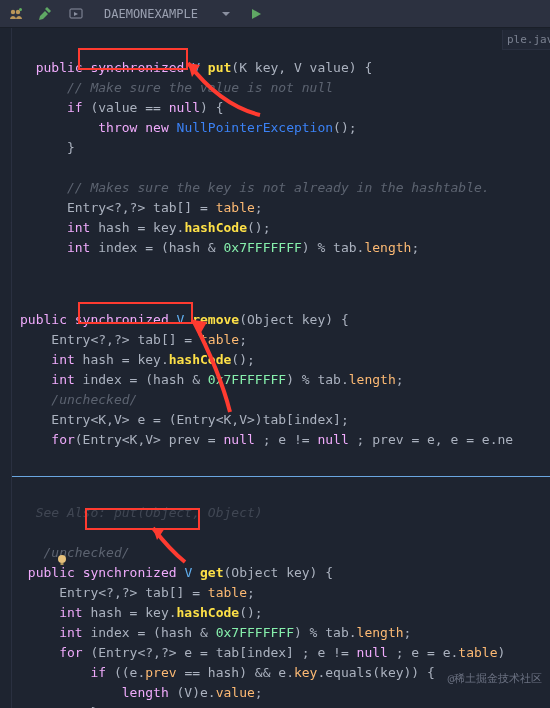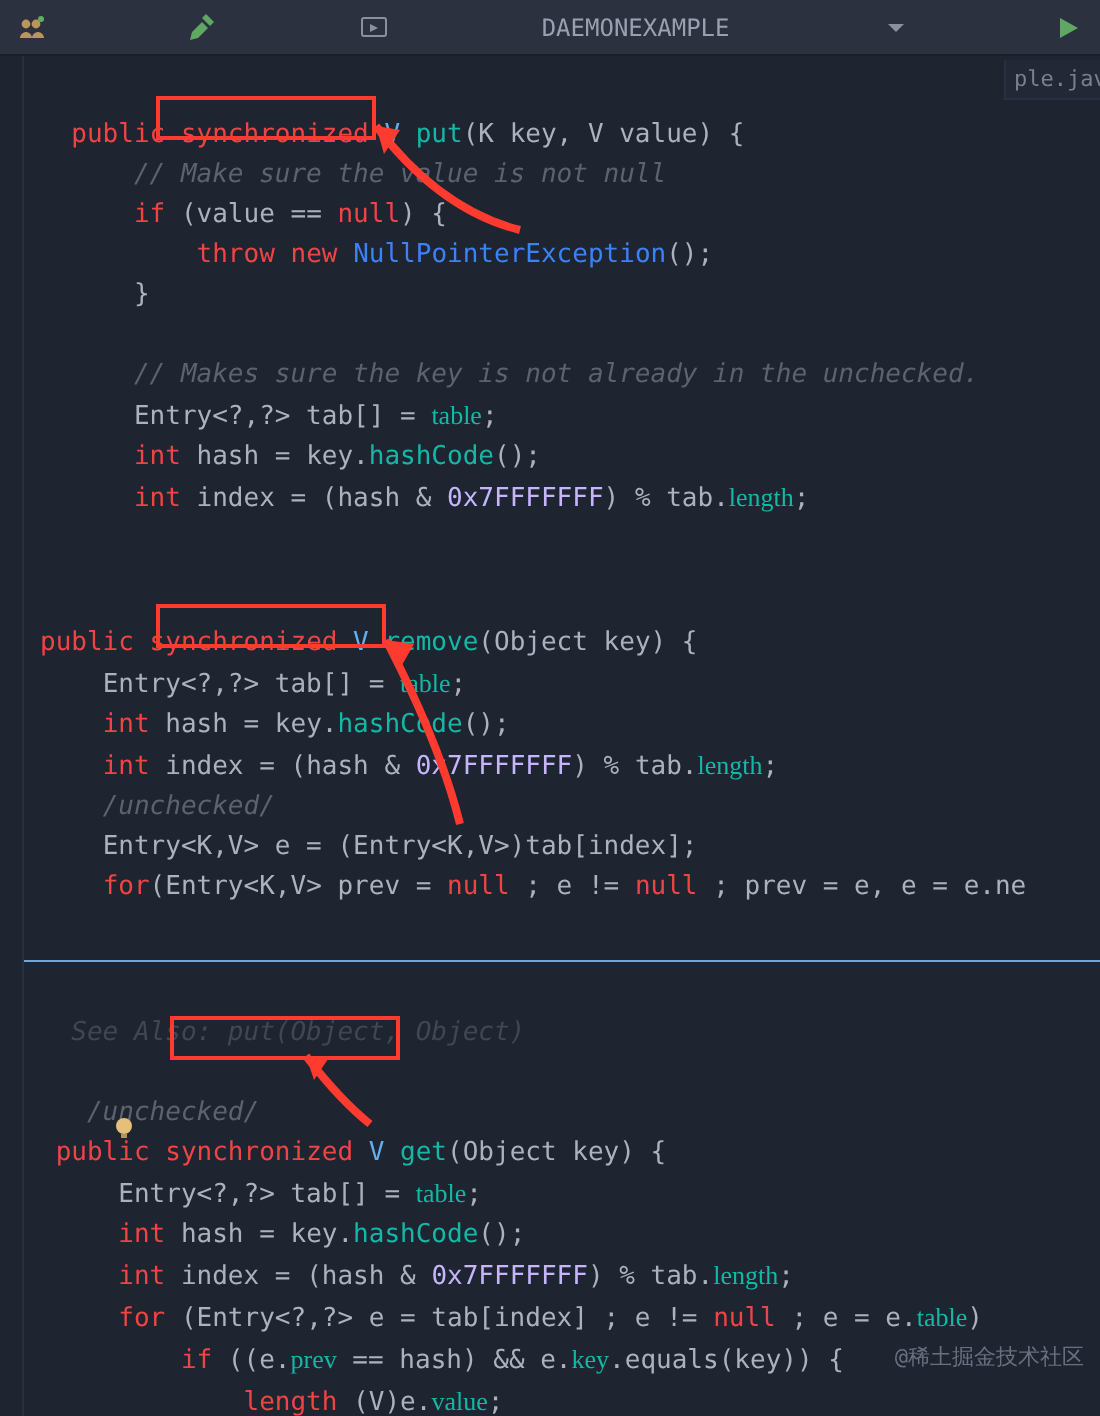"DAEMONEXAMPLE" .toolbar { justify-content: space-between -> flex-start }
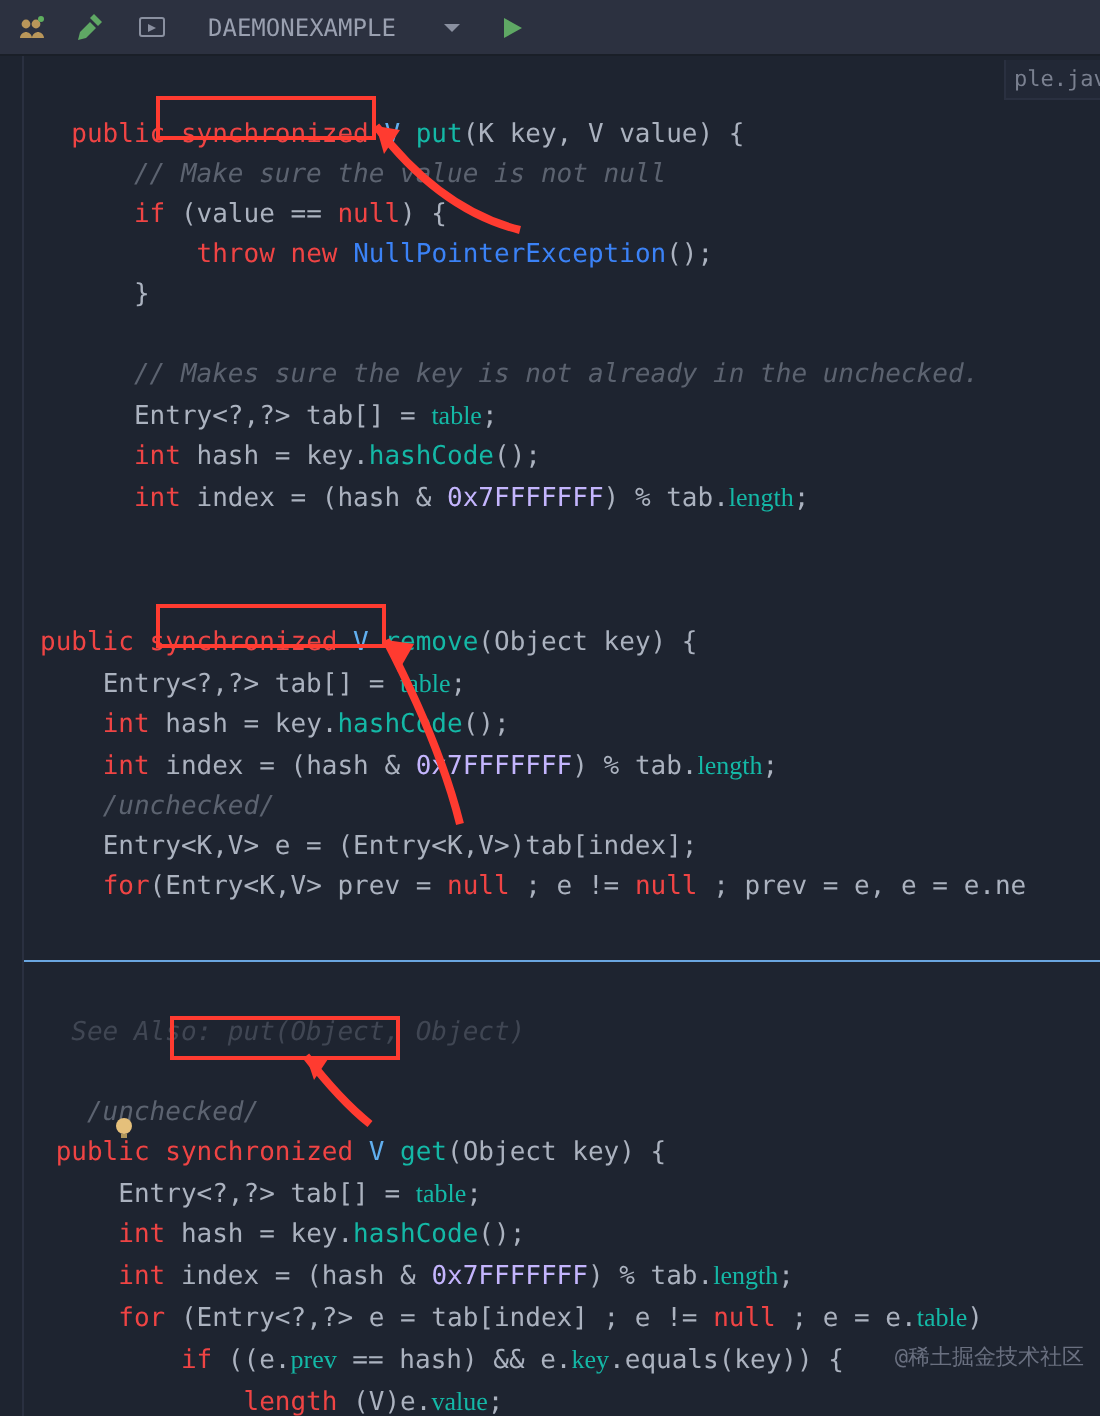"public" .kw { color: #ef4444 -> #f0abfc }
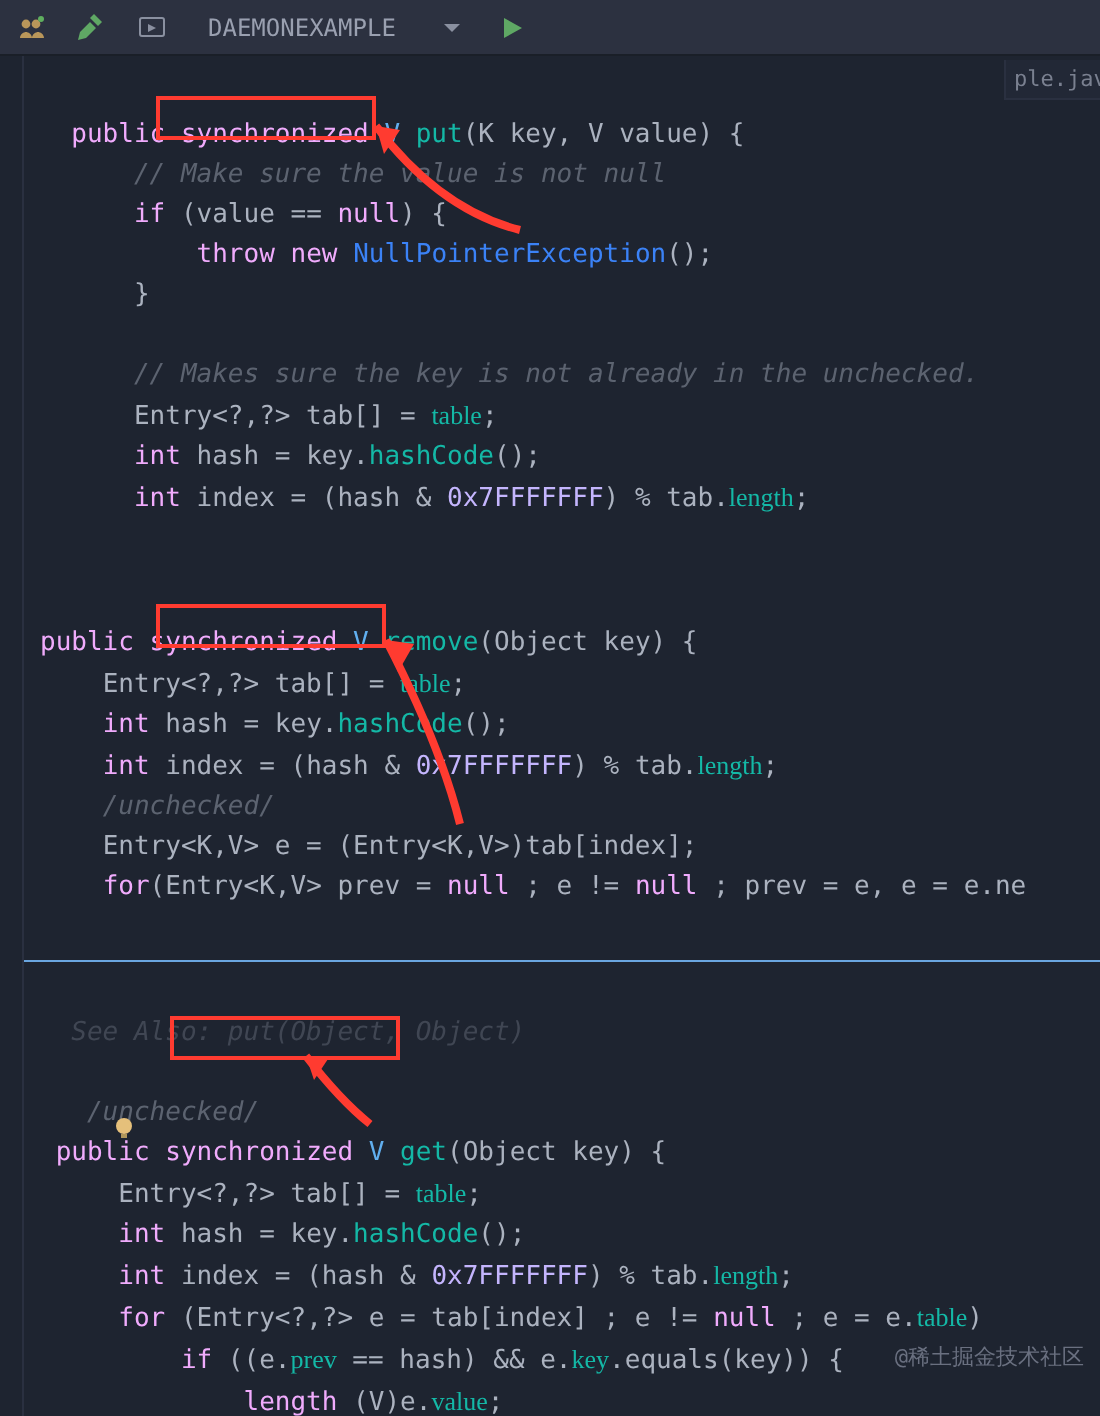"put" .method { color: #14b8a6 -> #fde047; font-weight: none -> bold }
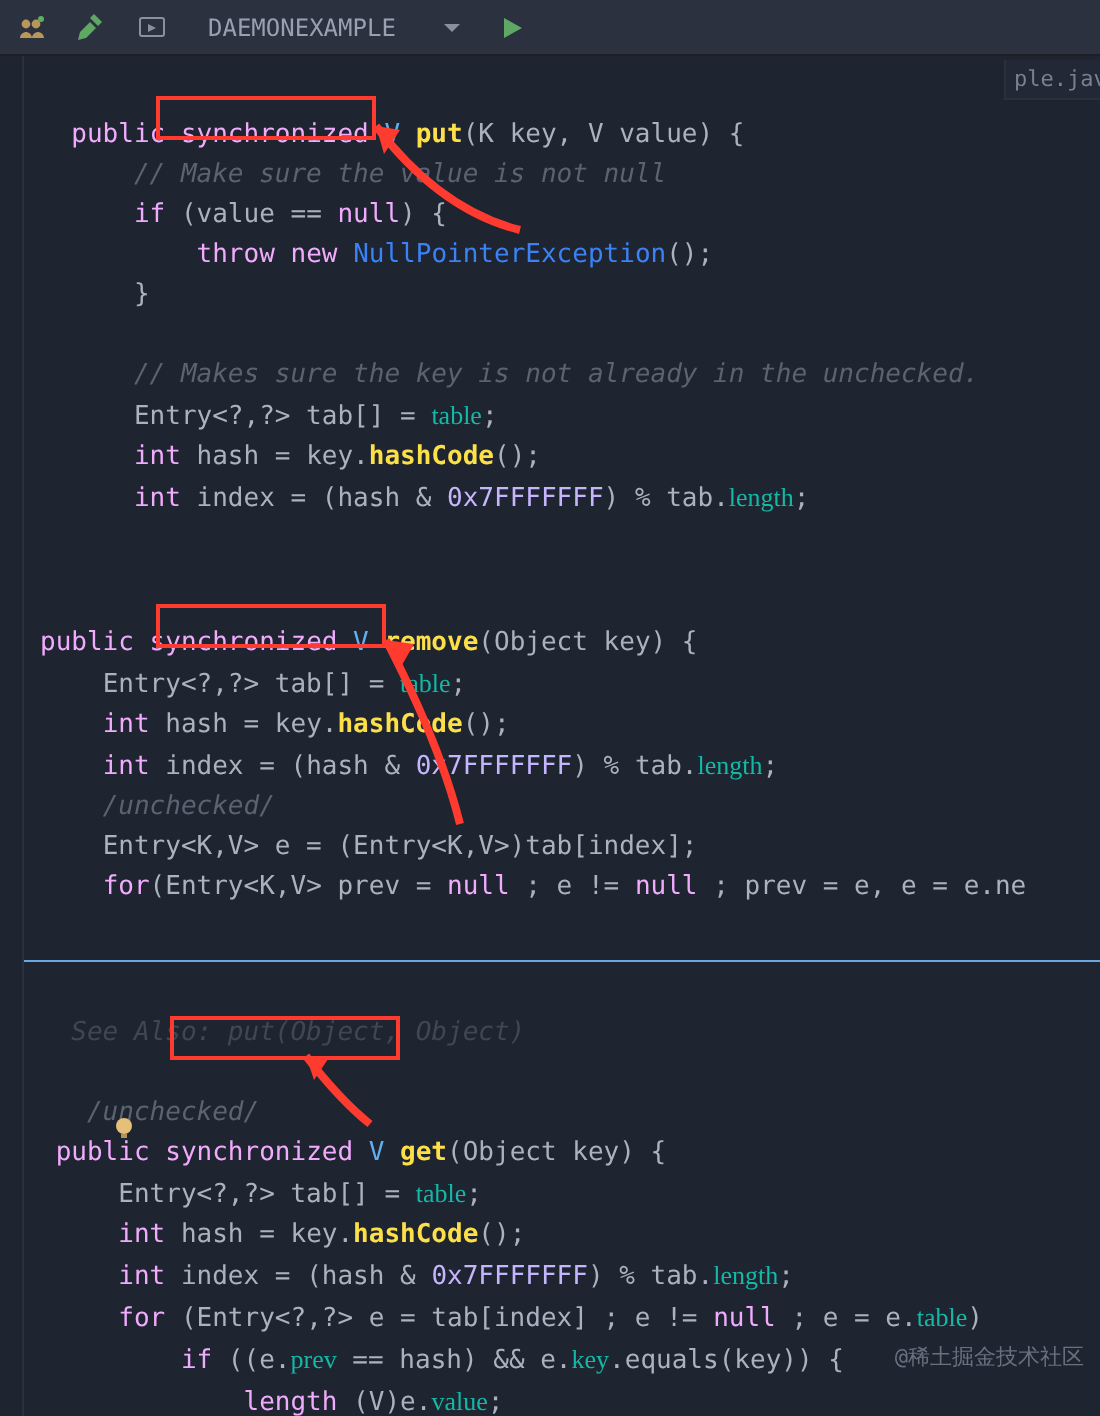"// Makes sure the key" span.comment { text: unchecked -> hashtable }
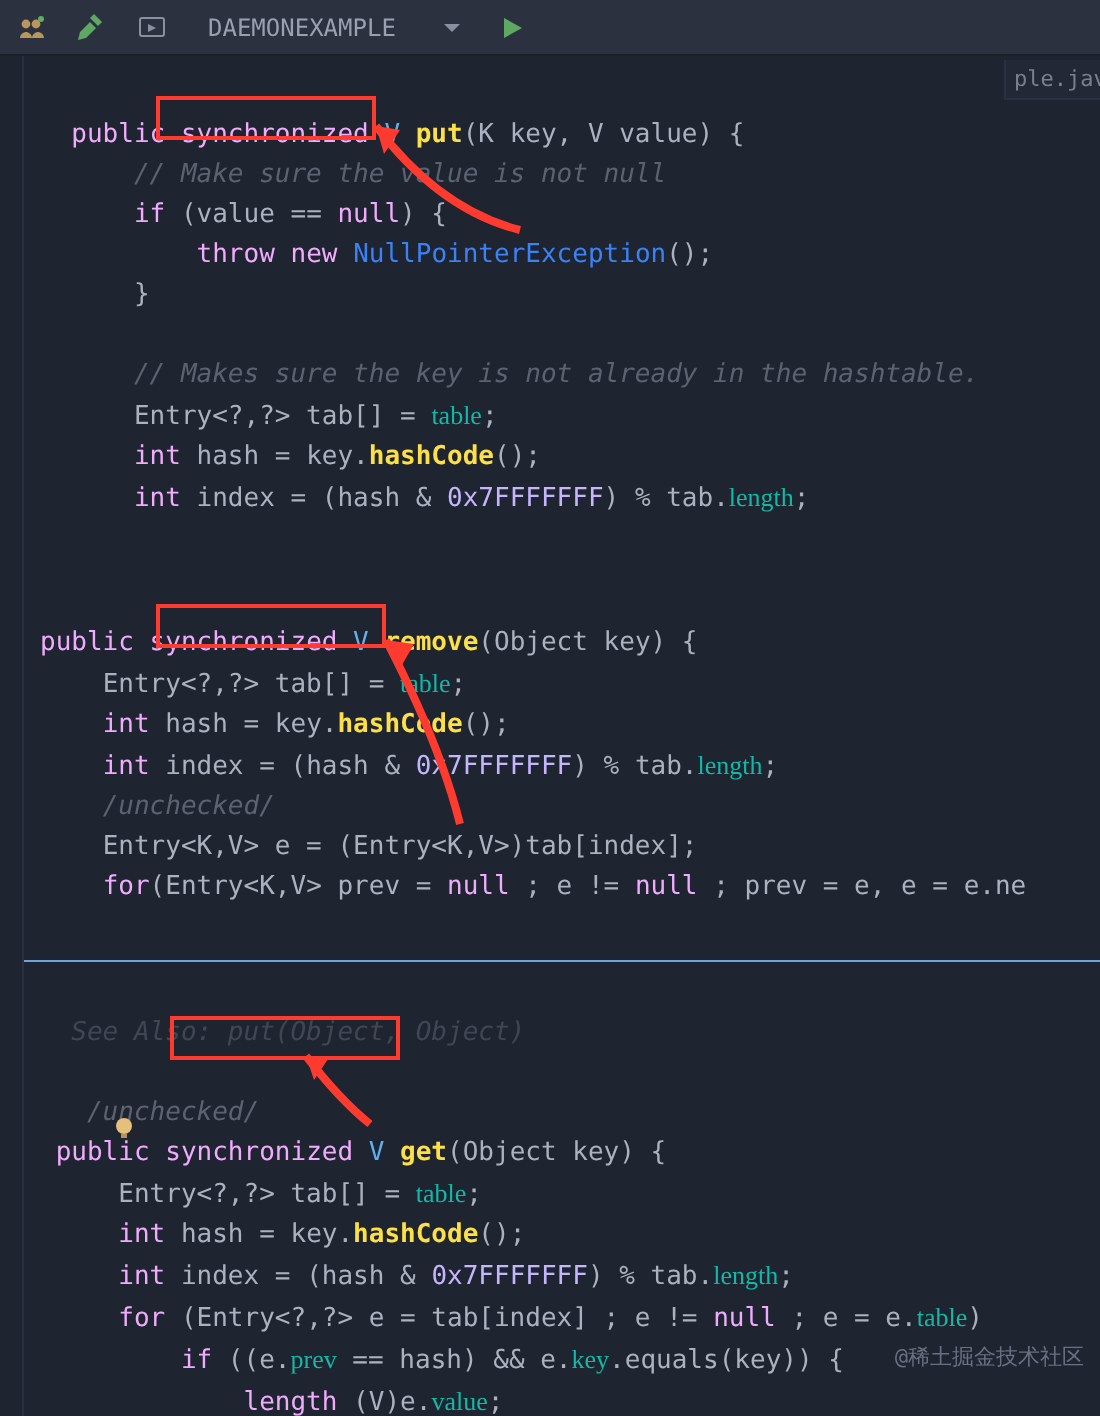"table" .field { color: #14b8a6 -> #fdba74; font-family: Liberation Serif, serif -> none }
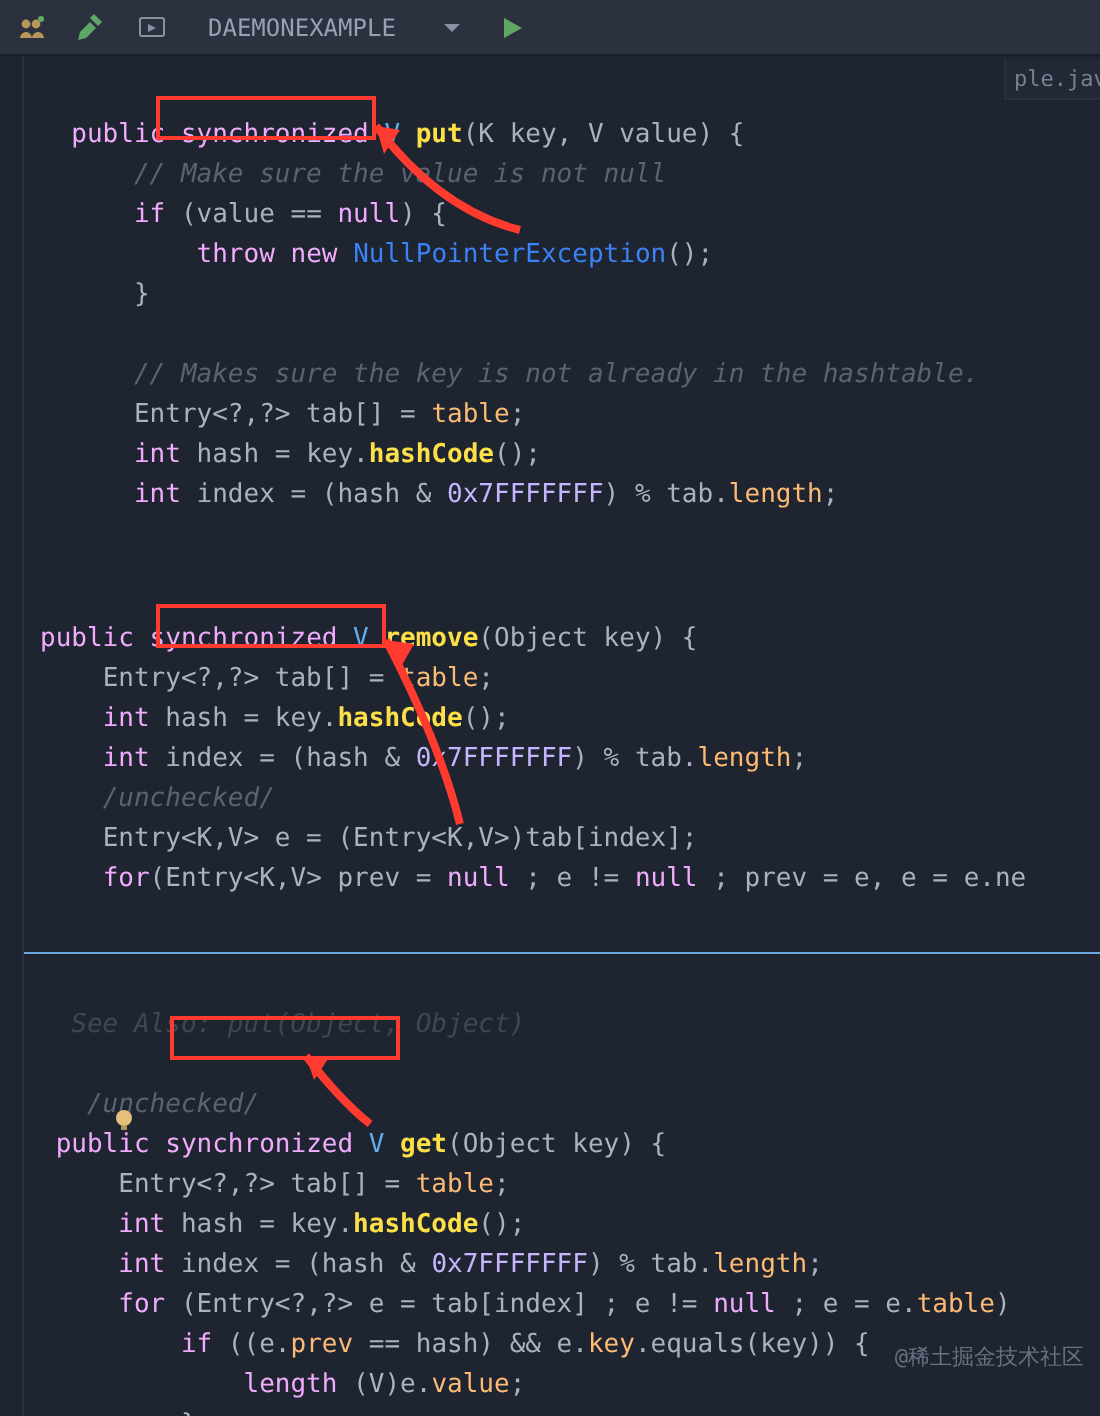"0x7FFFFFFF" .num { color: #c4b5fd -> #86efac }
